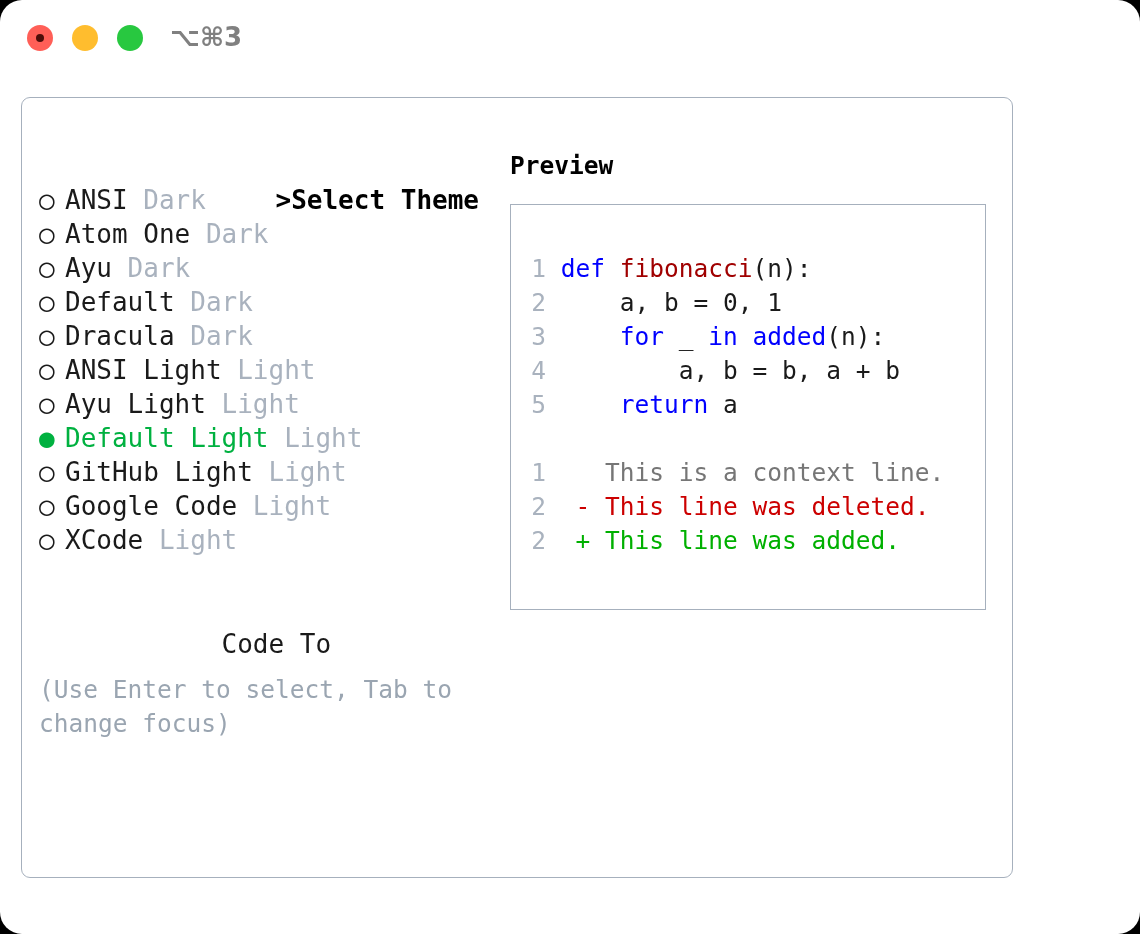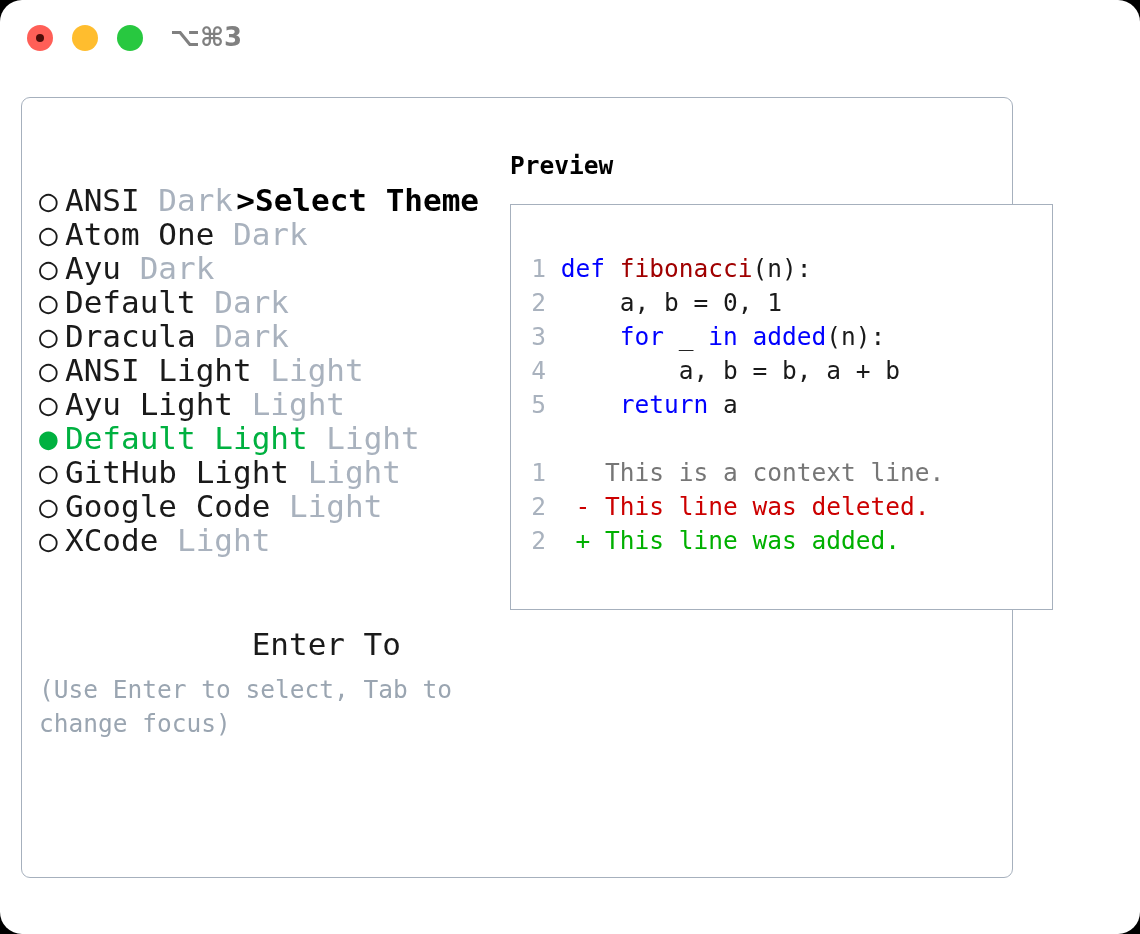"○ ANSI Dark" .row { font-size: 31px -> 26px }
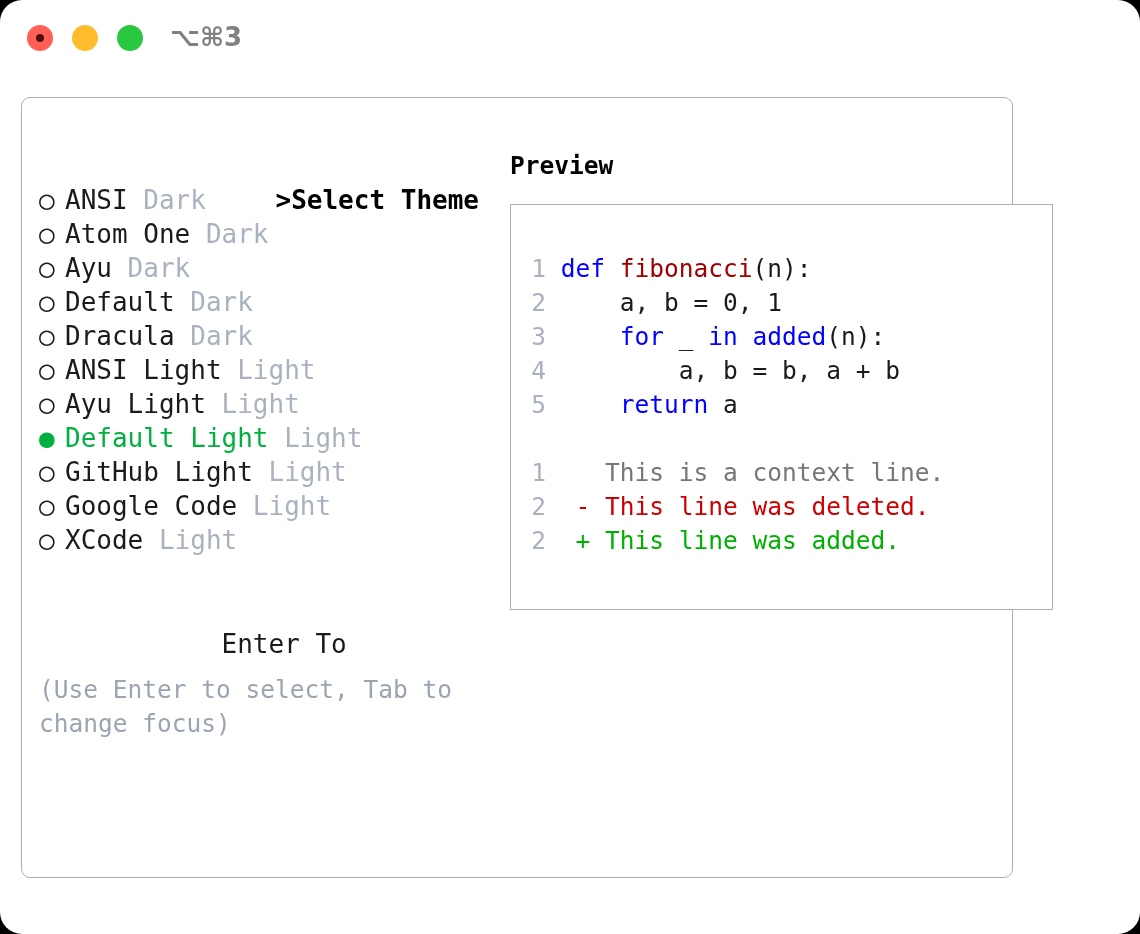"1 def fibonacci(n):" .preview-box { width: 543px -> 476px }
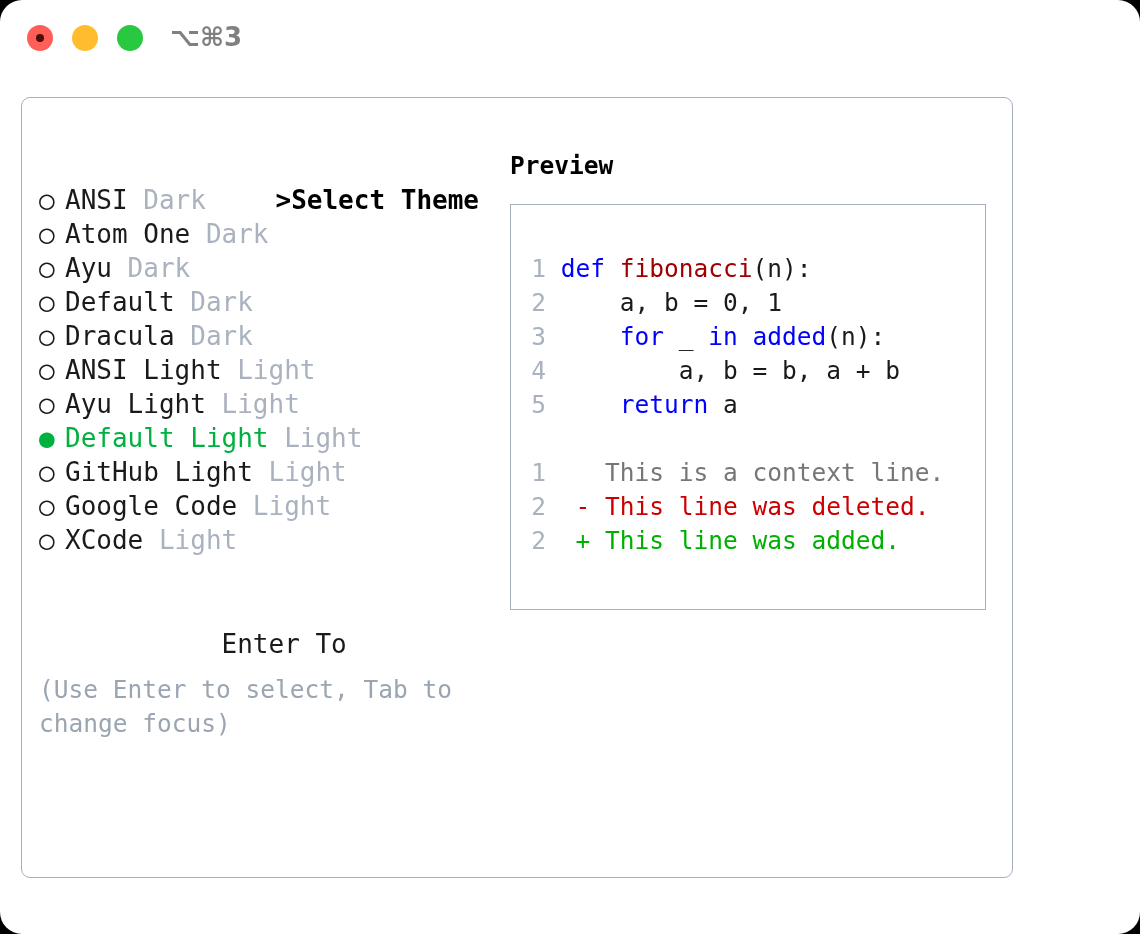"Enter To" span.label { text: Enter -> Code }
